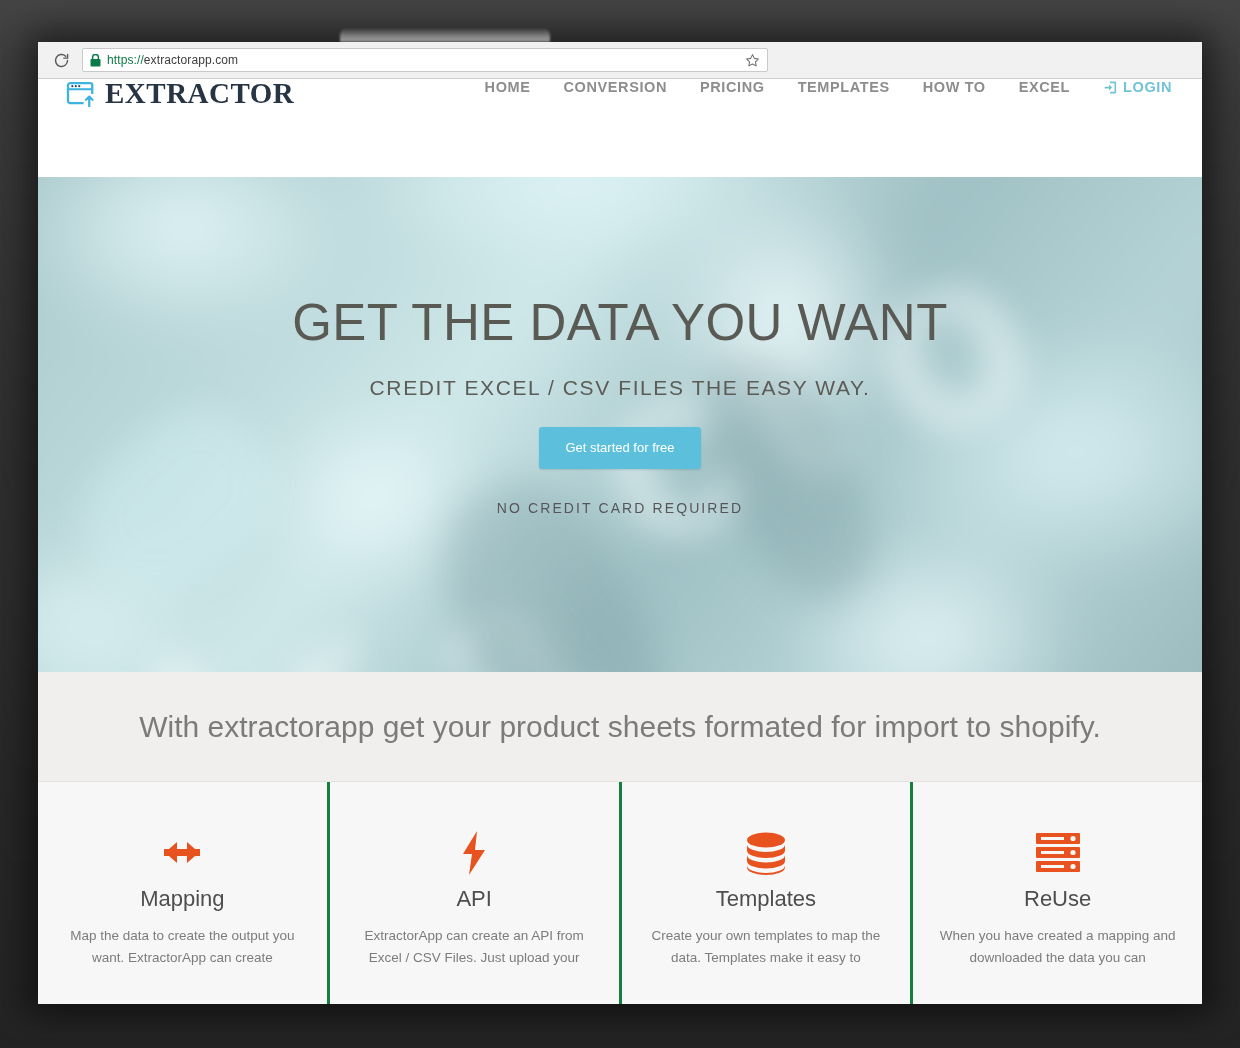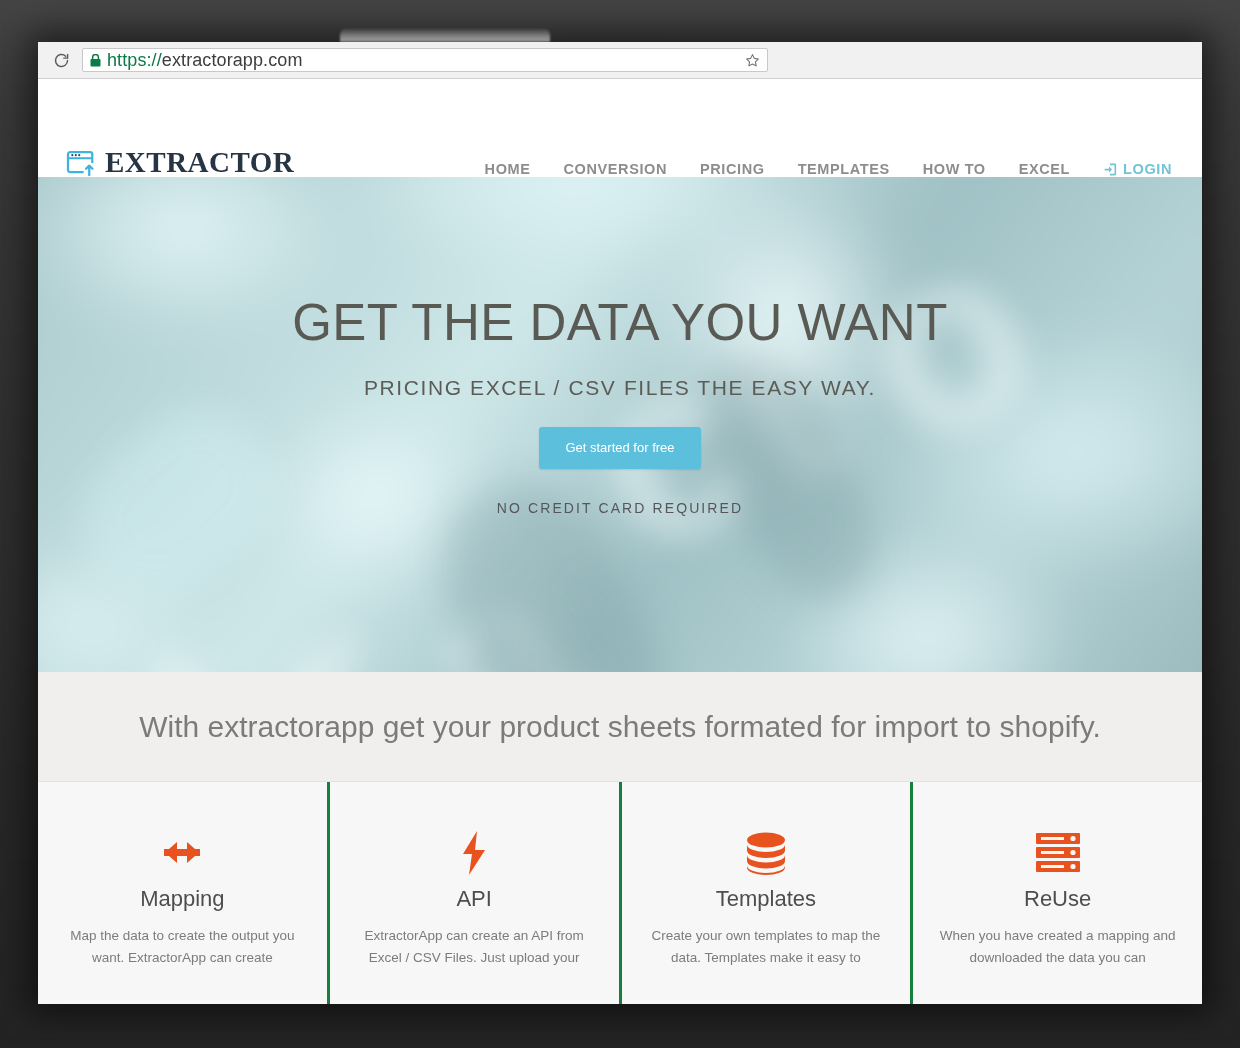"https://extractorapp.com" #url-text { font-size: 18px -> 12px }
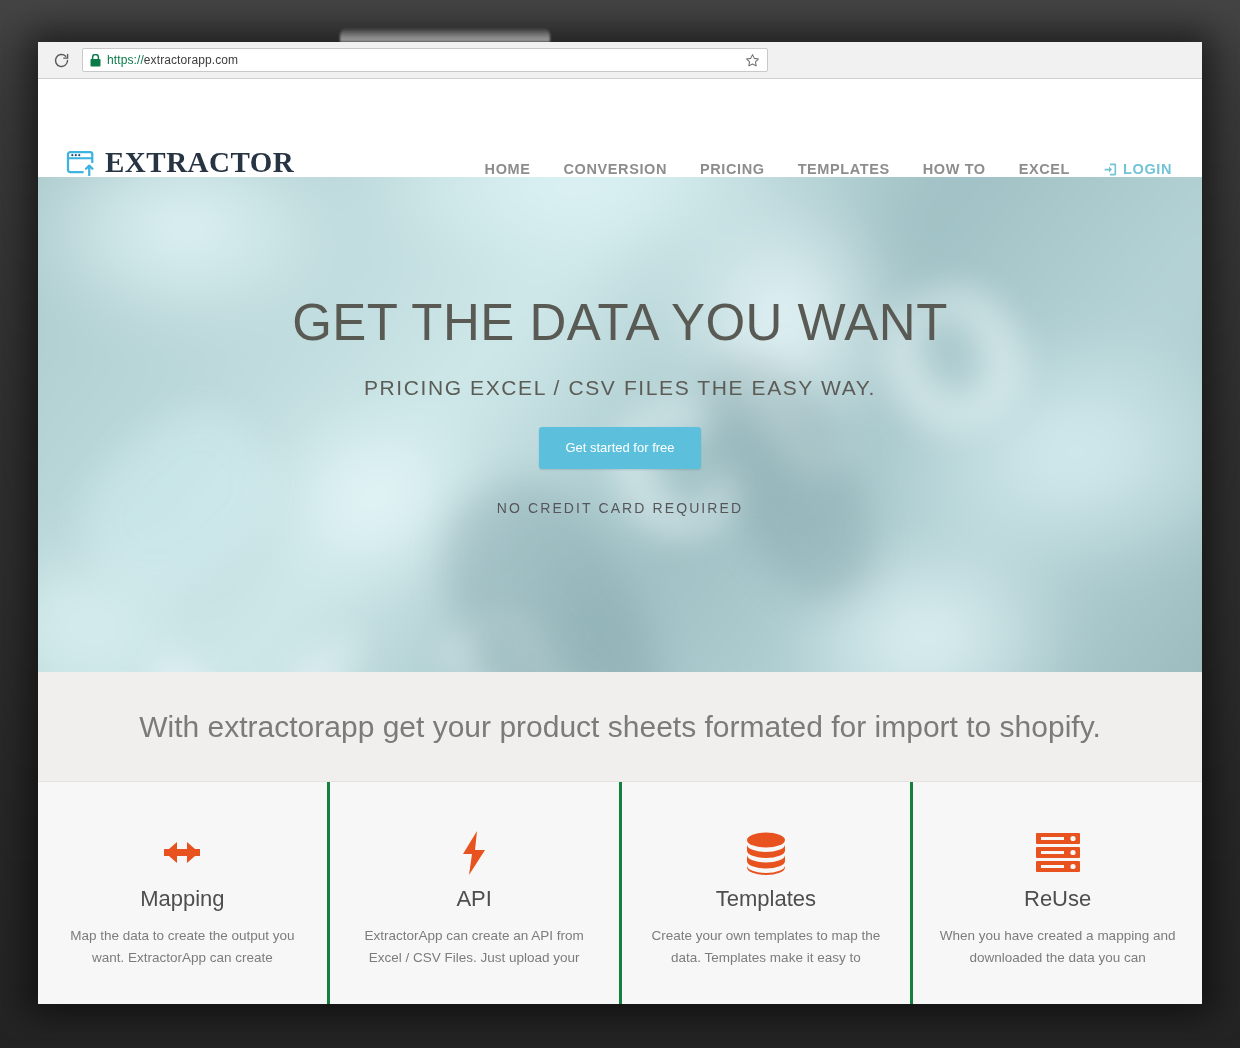"EXTRACTOR" #site-header { align-items: flex-end -> flex-start }
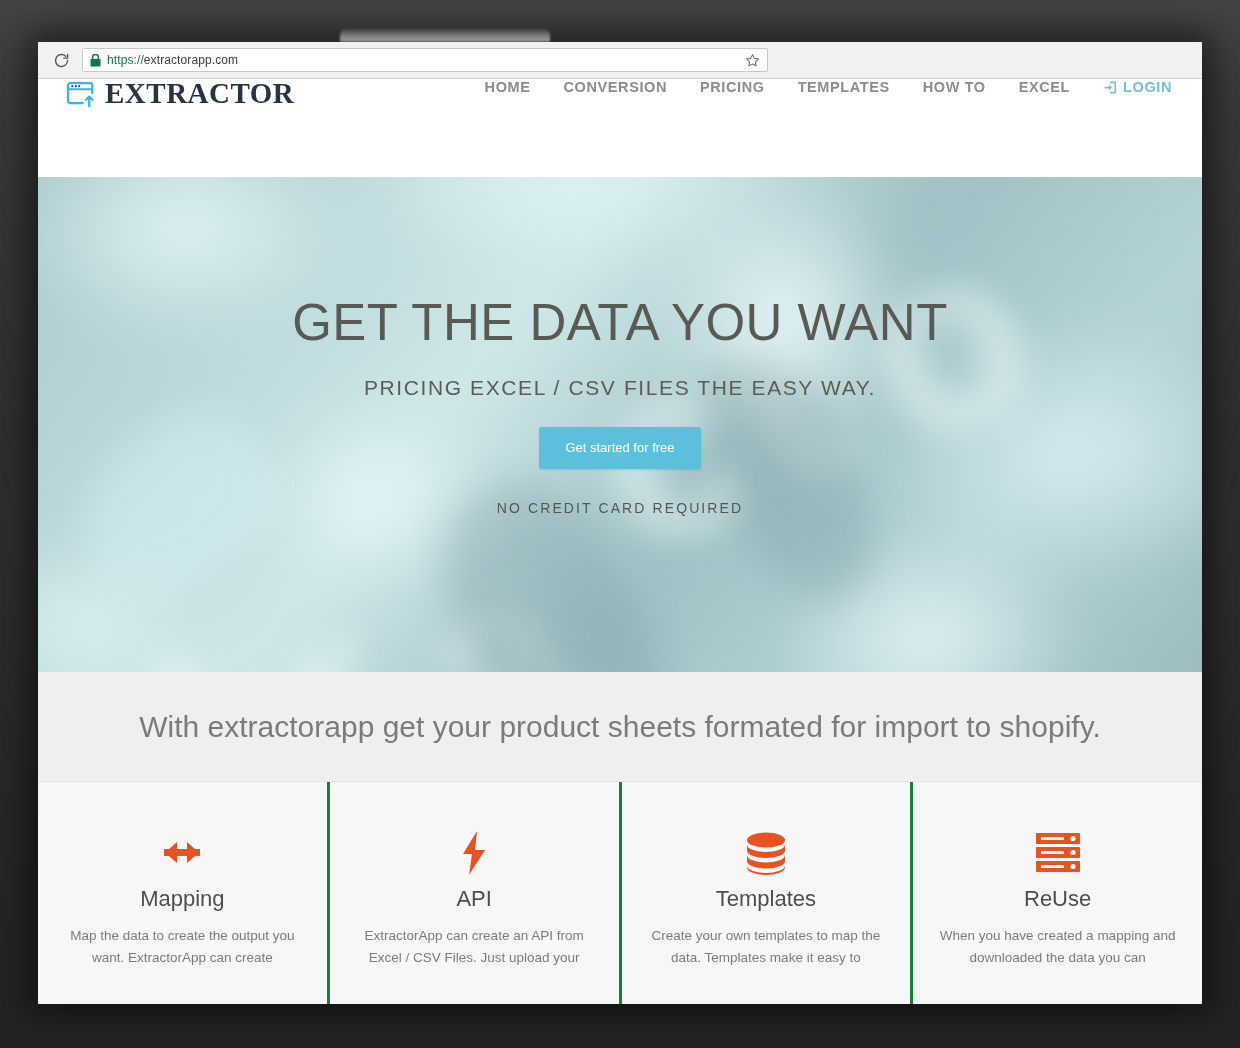"PRICING EXCEL / CSV FILES" p { text: PRICING -> CREDIT }
